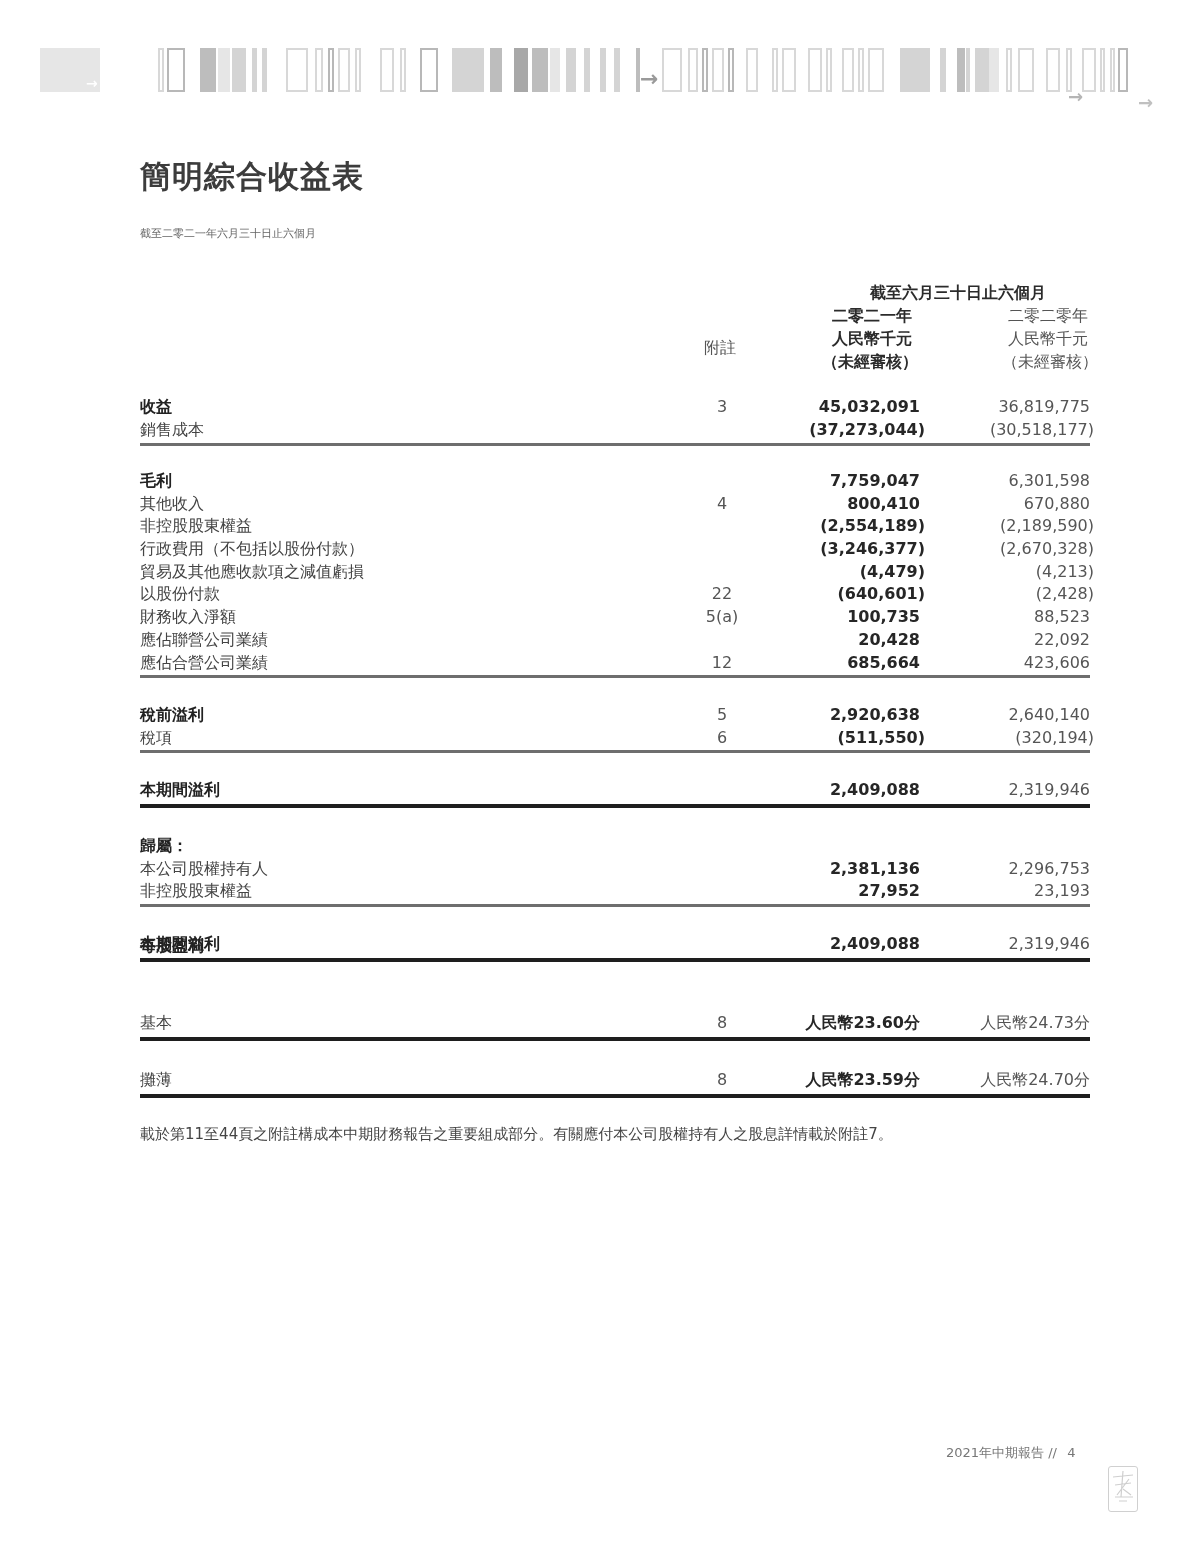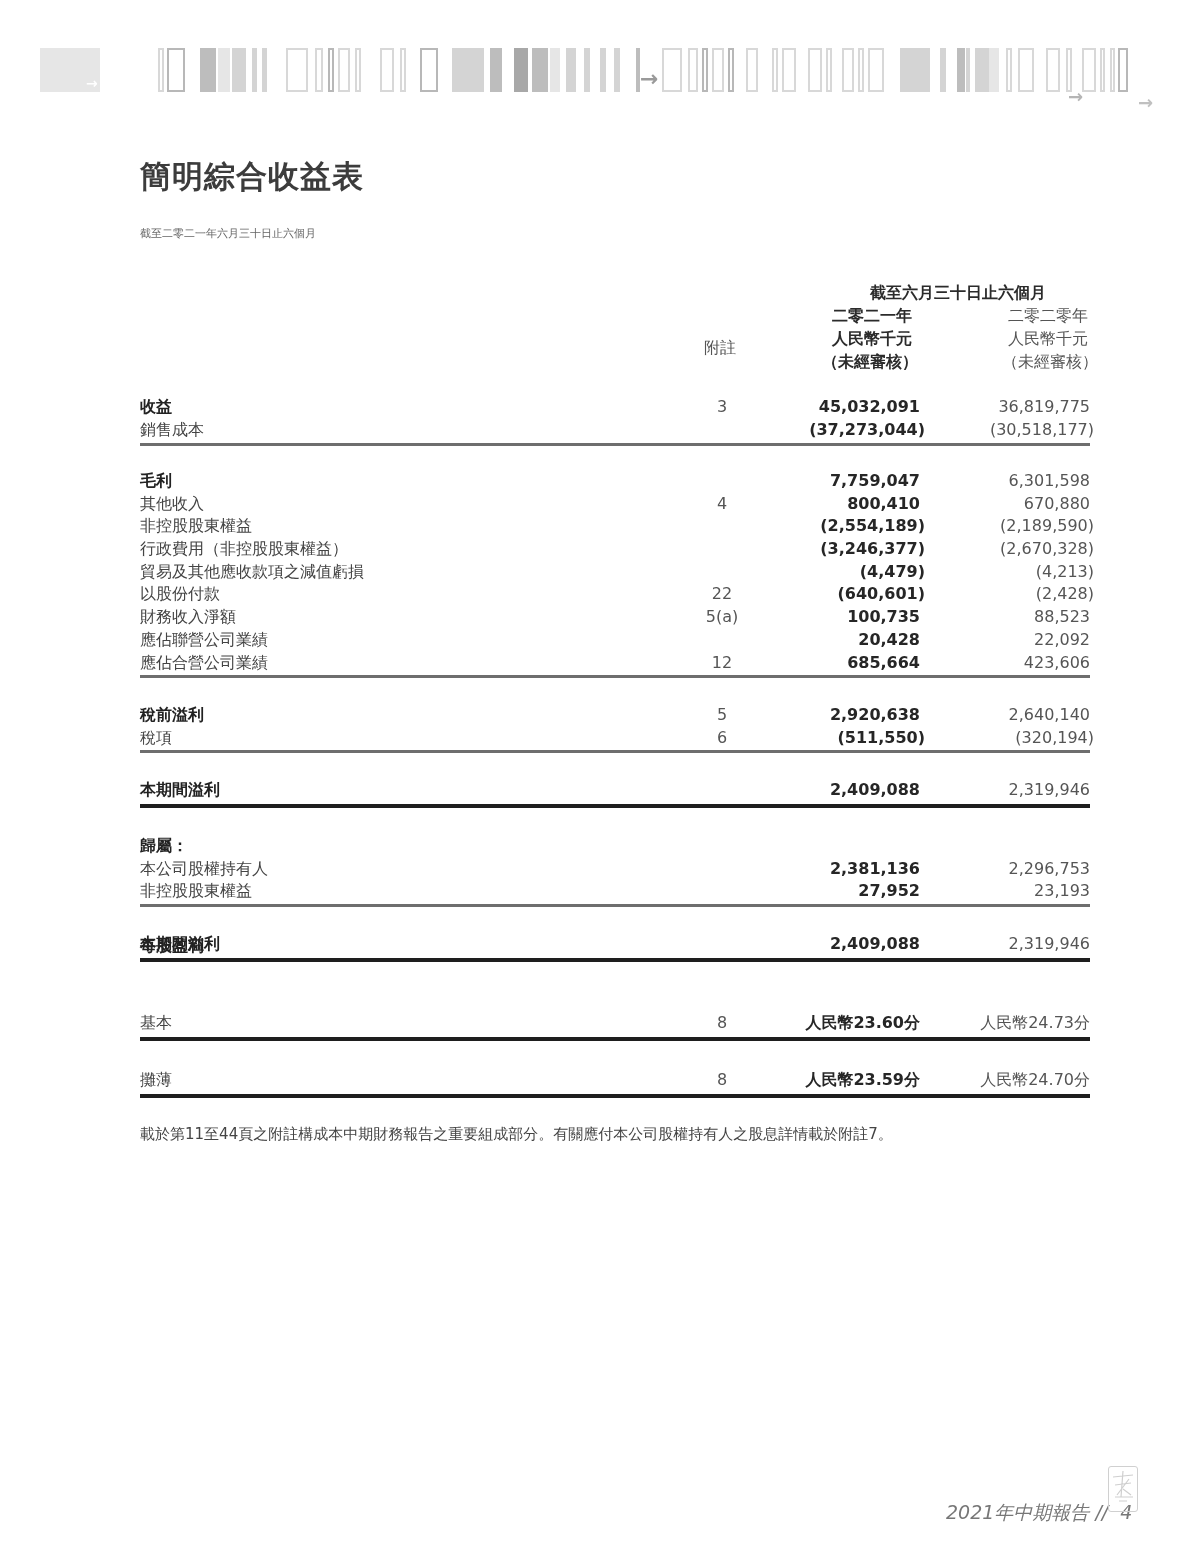"行政費用（非控股股東權益）" span.lbl { text: 非控股股東權益 -> 不包括以股份付款 }
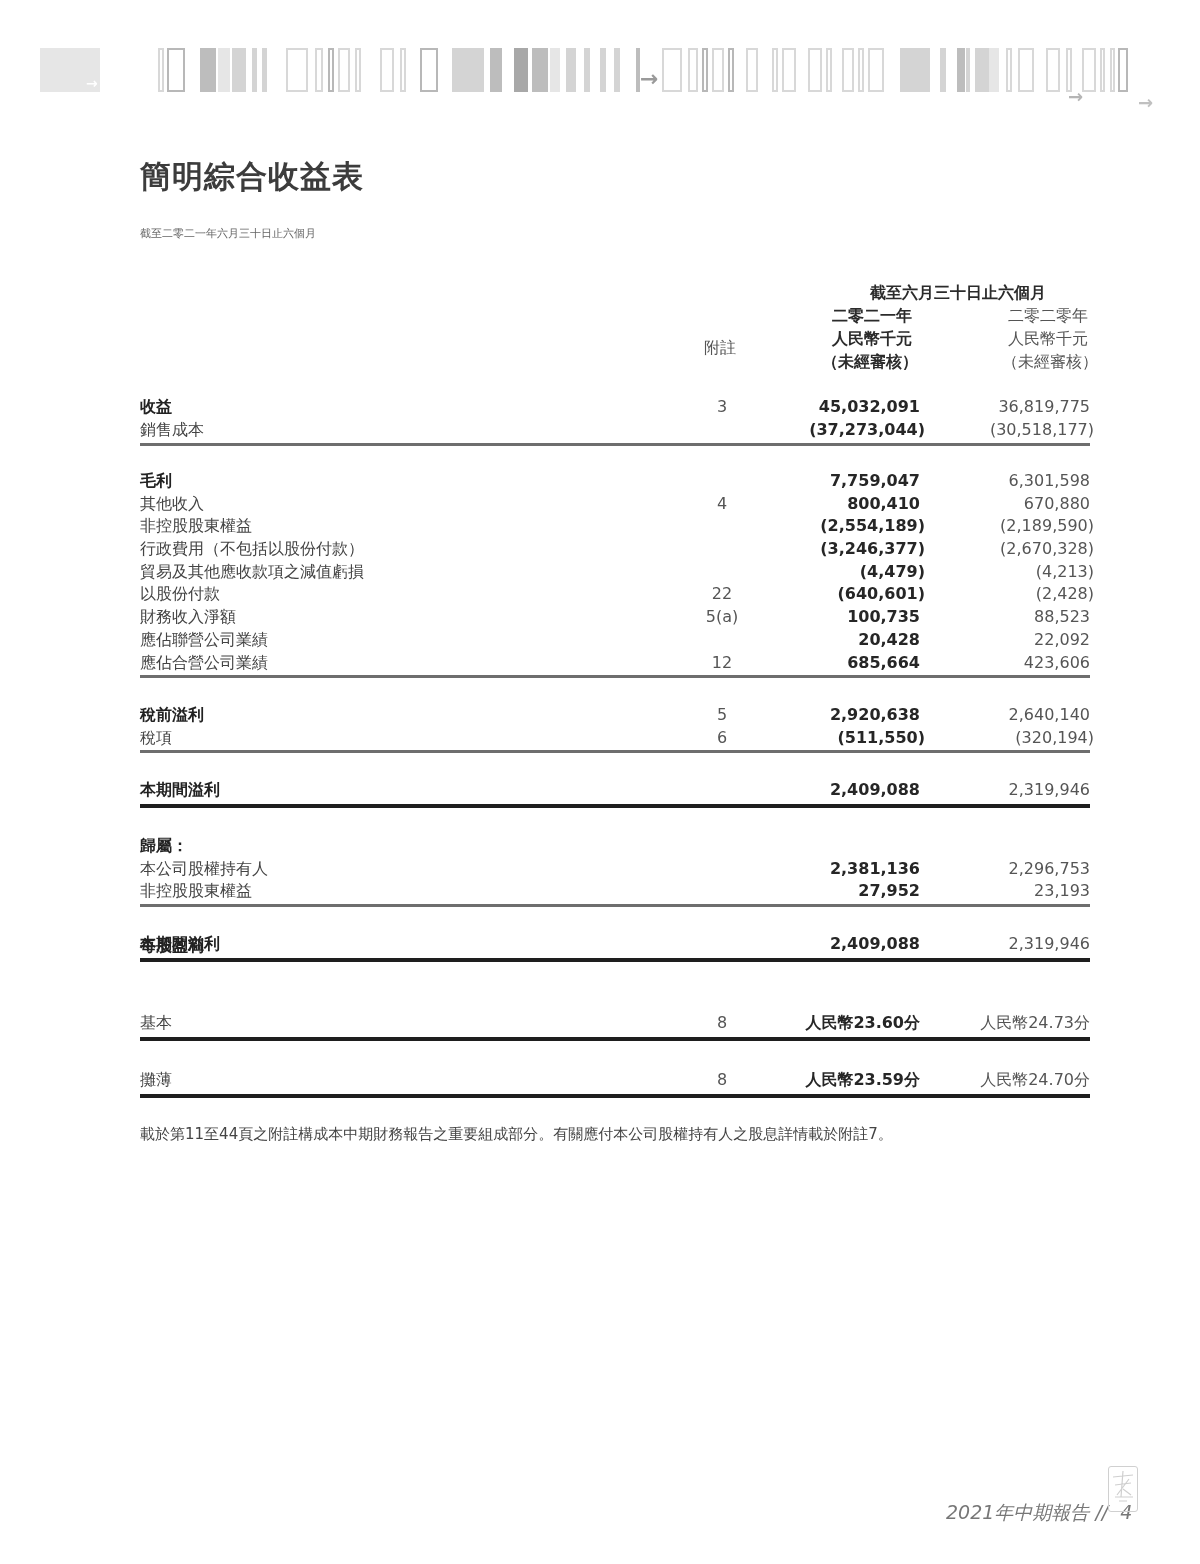"2021年中期報告 // 4" .footer { font-size: 19px -> 13px; font-style: italic -> none; top: 1500px -> 1444px }
